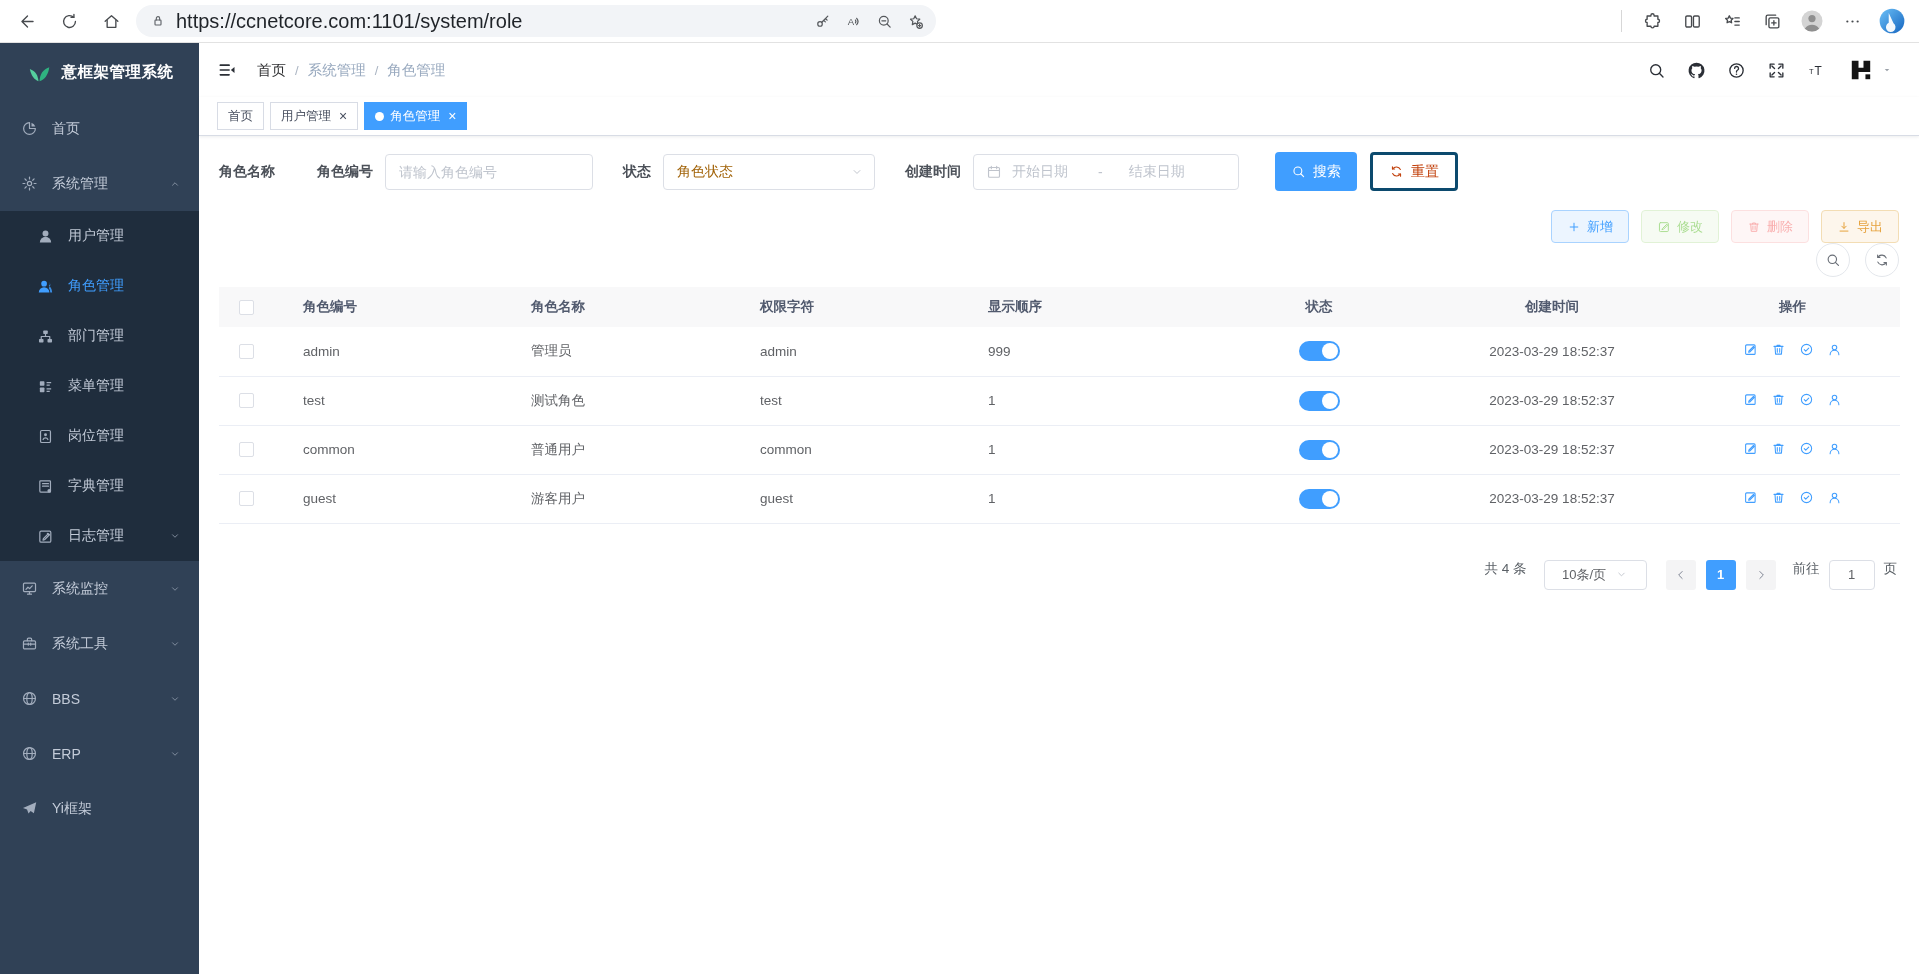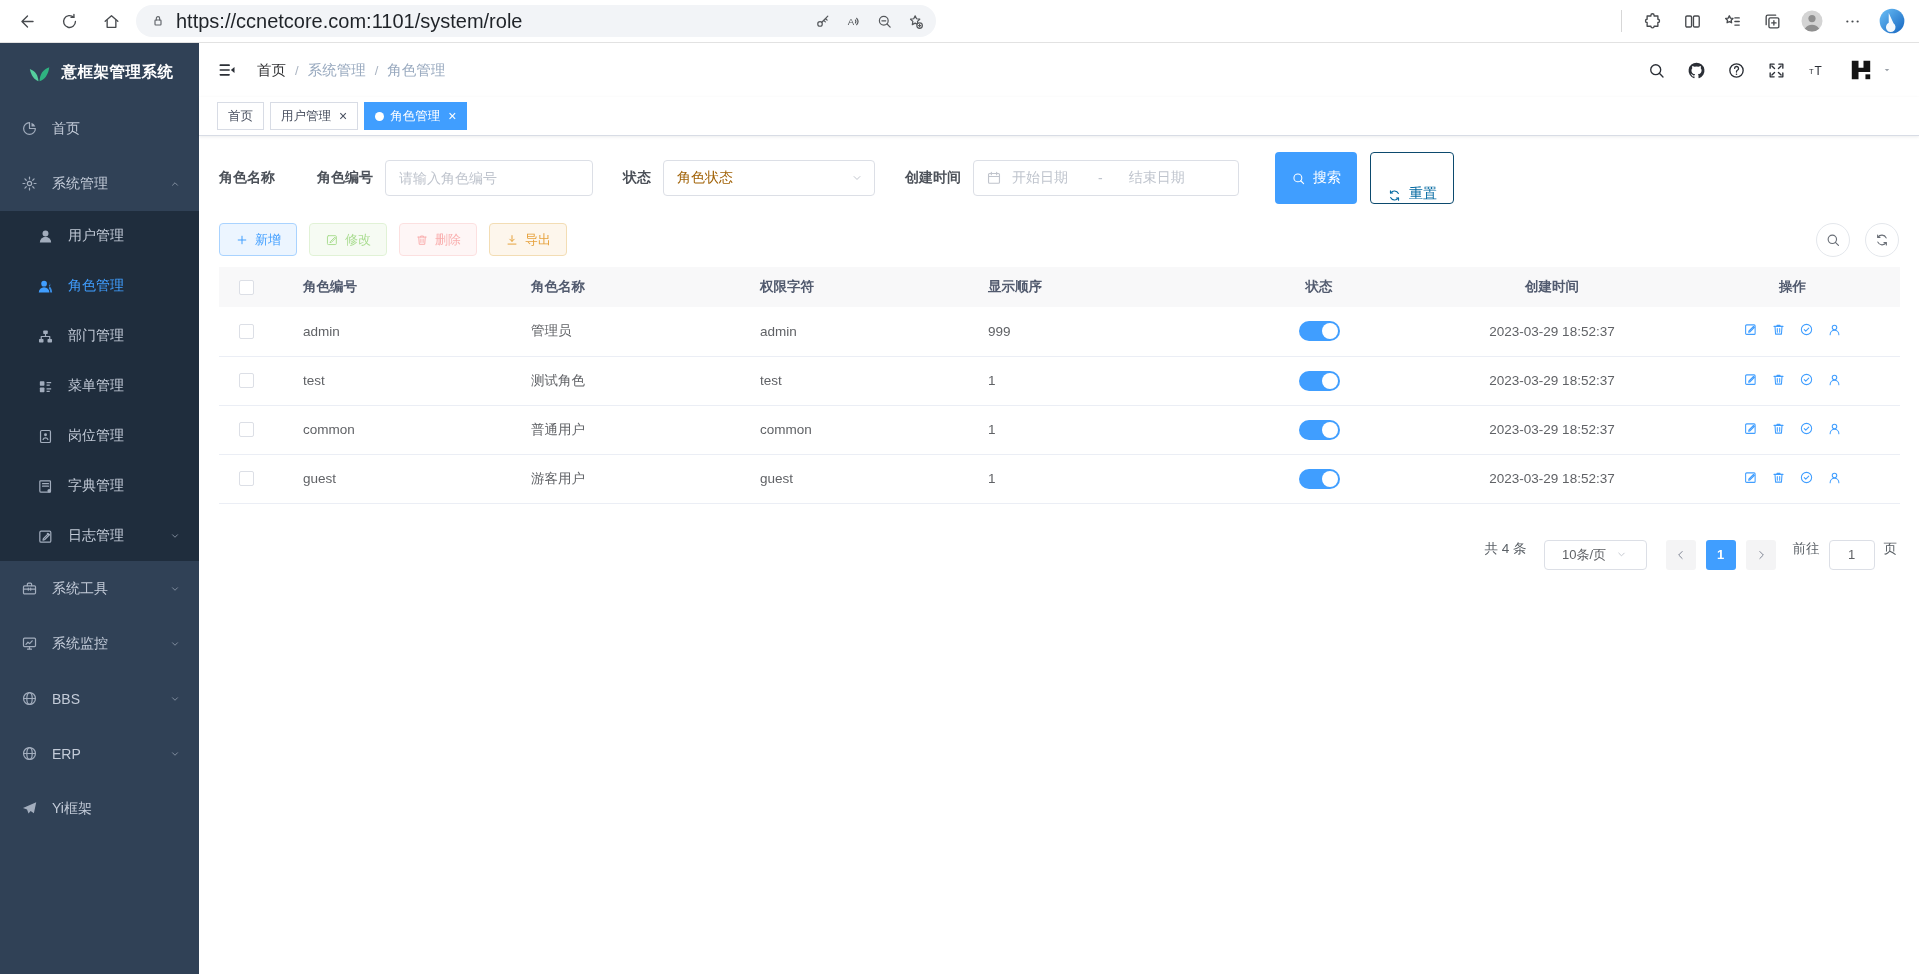"搜索" .btn { height: 52px -> 39px }
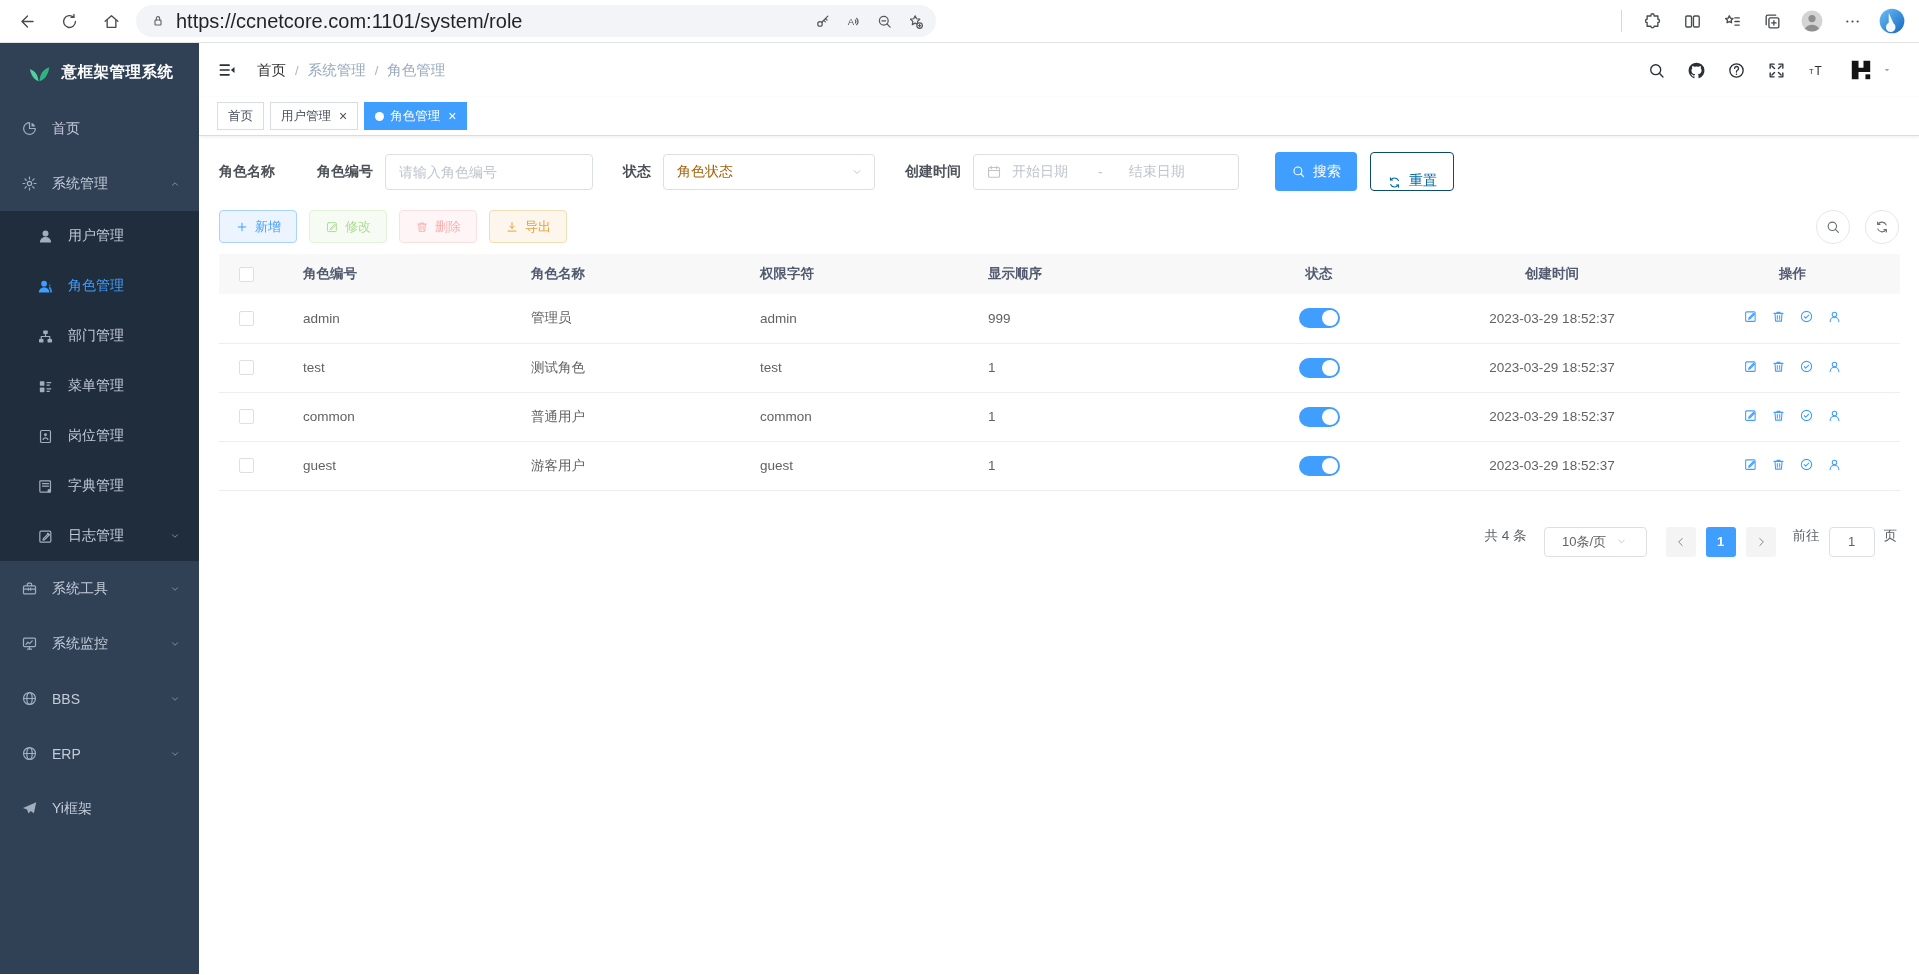"重置" .btn.reset { align-items: flex-end -> none; border: 1px solid #0c4a6e -> 3px solid #0c4a6e; color: #0369a1 -> #c2410c }
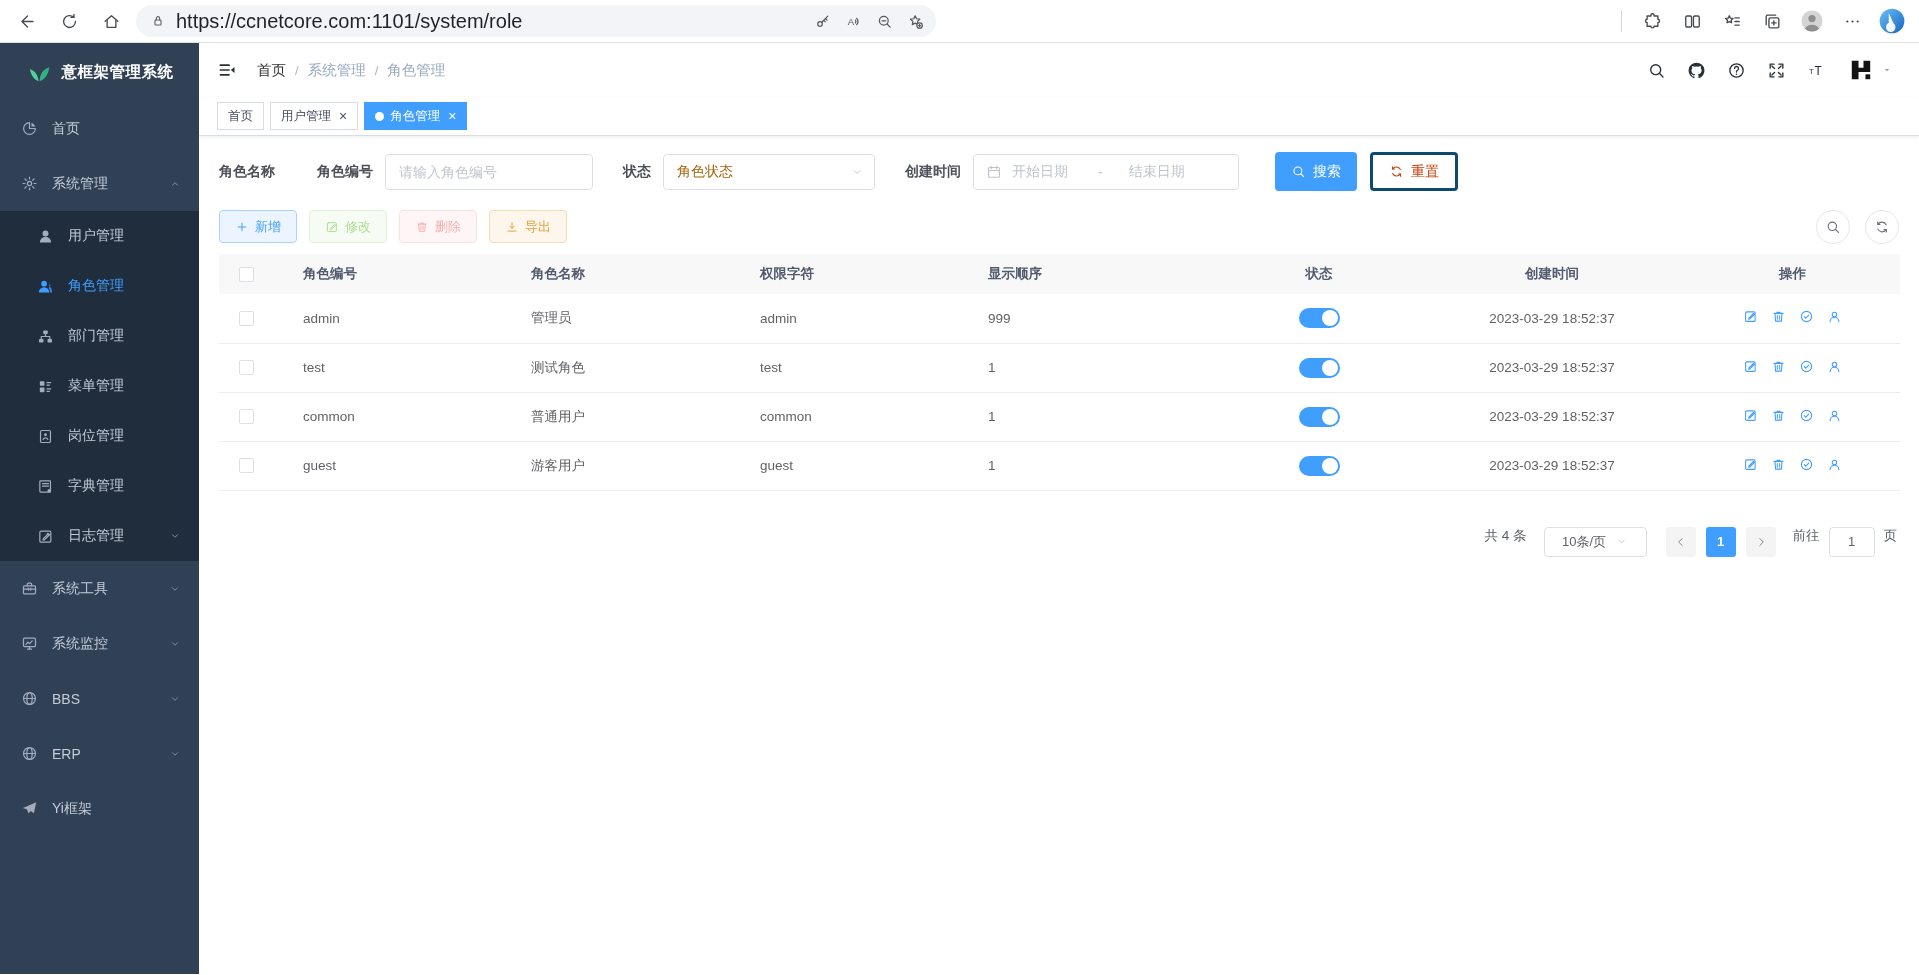"新增" .toolbar { align-items: flex-start -> flex-end; flex-direction: none -> column }
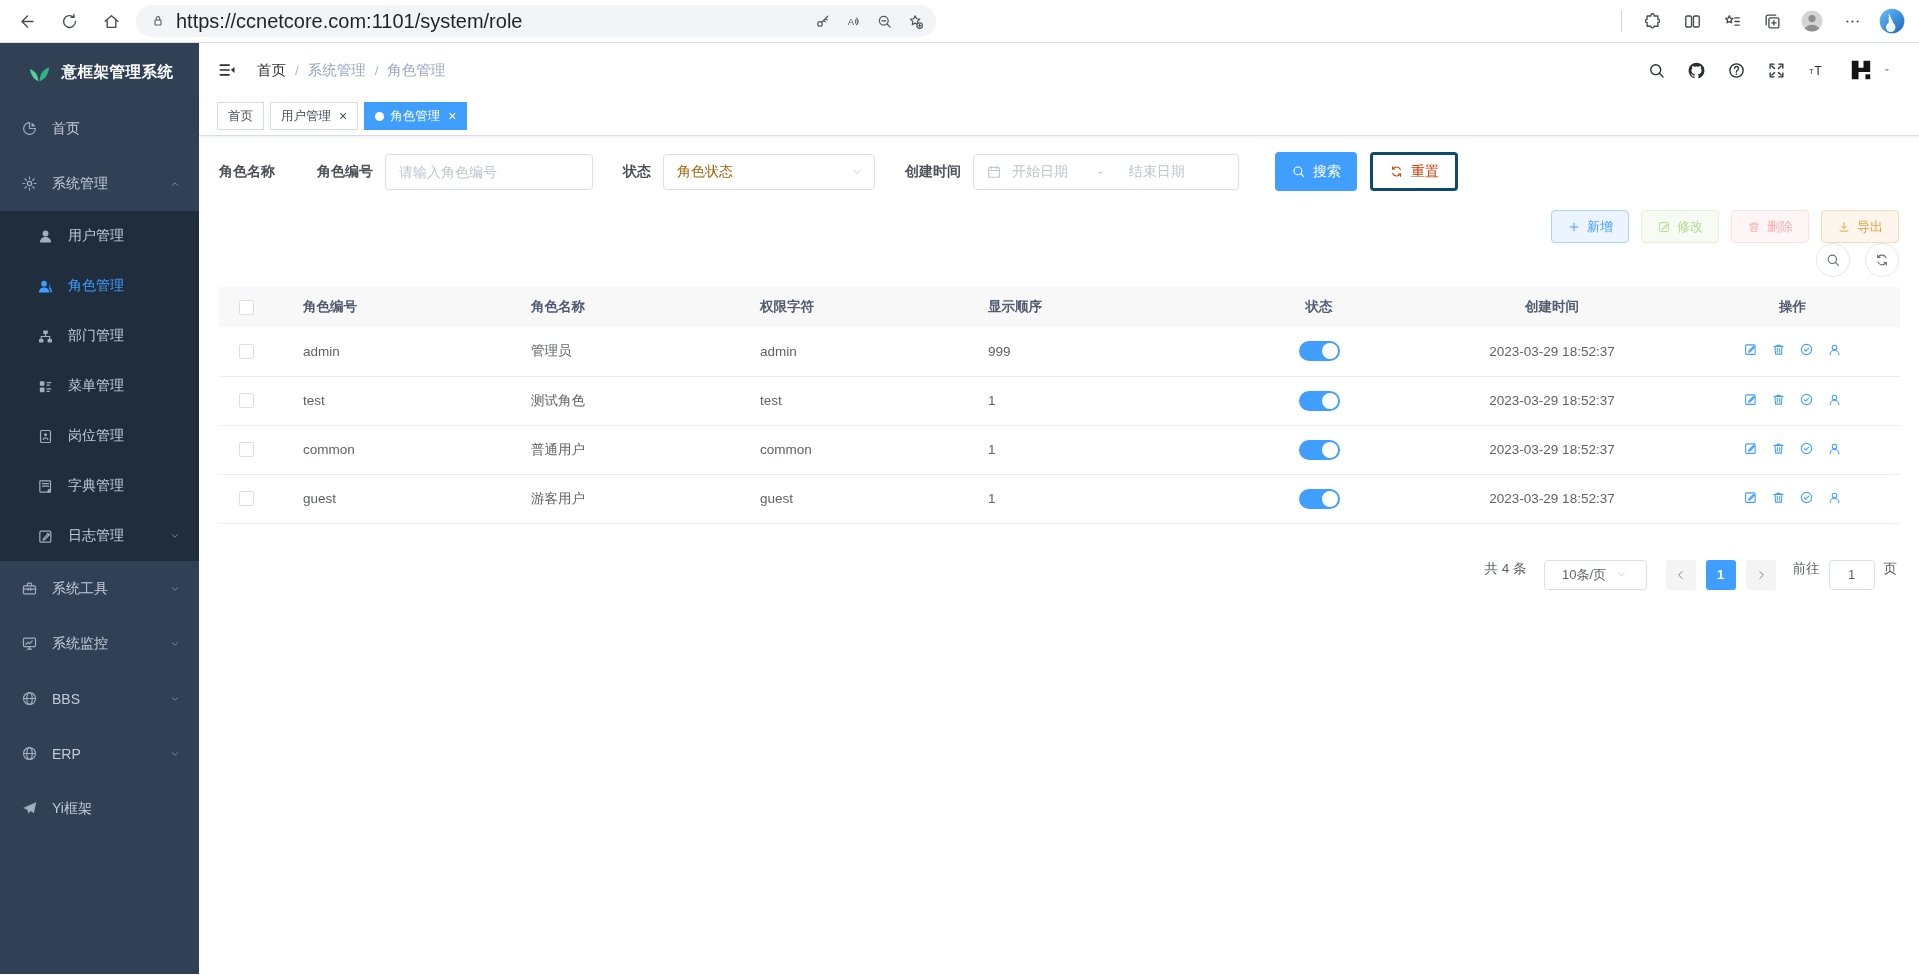"系统工具" div.side-item { order: before "系统监控" -> after "系统监控" }
